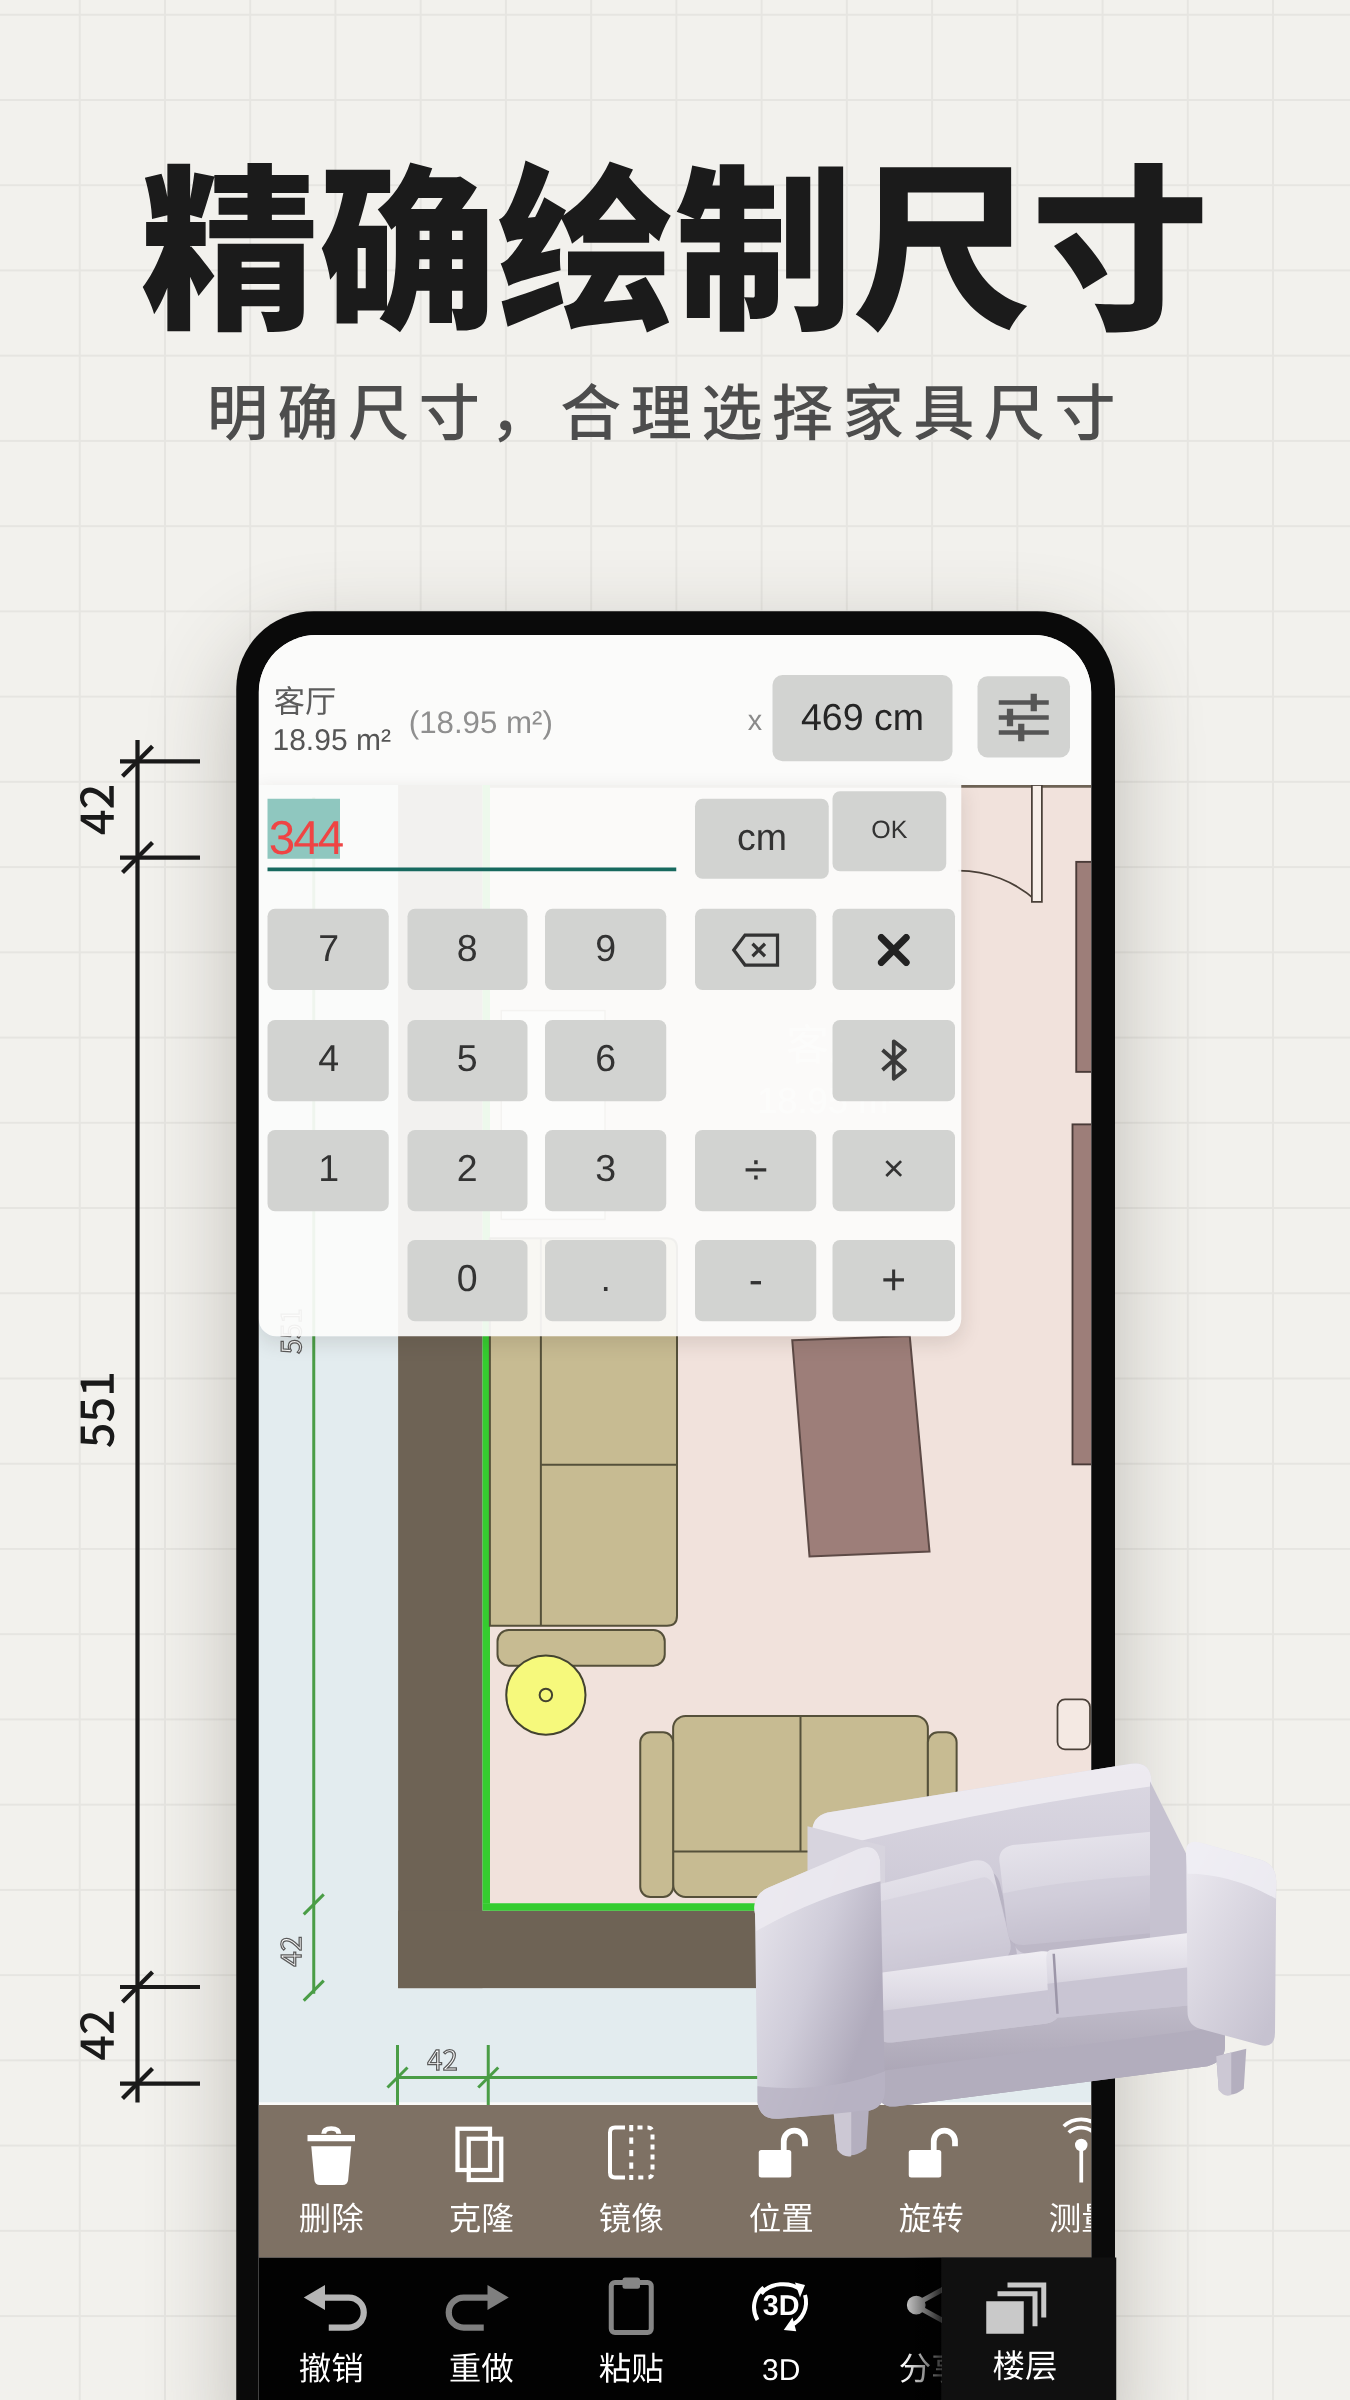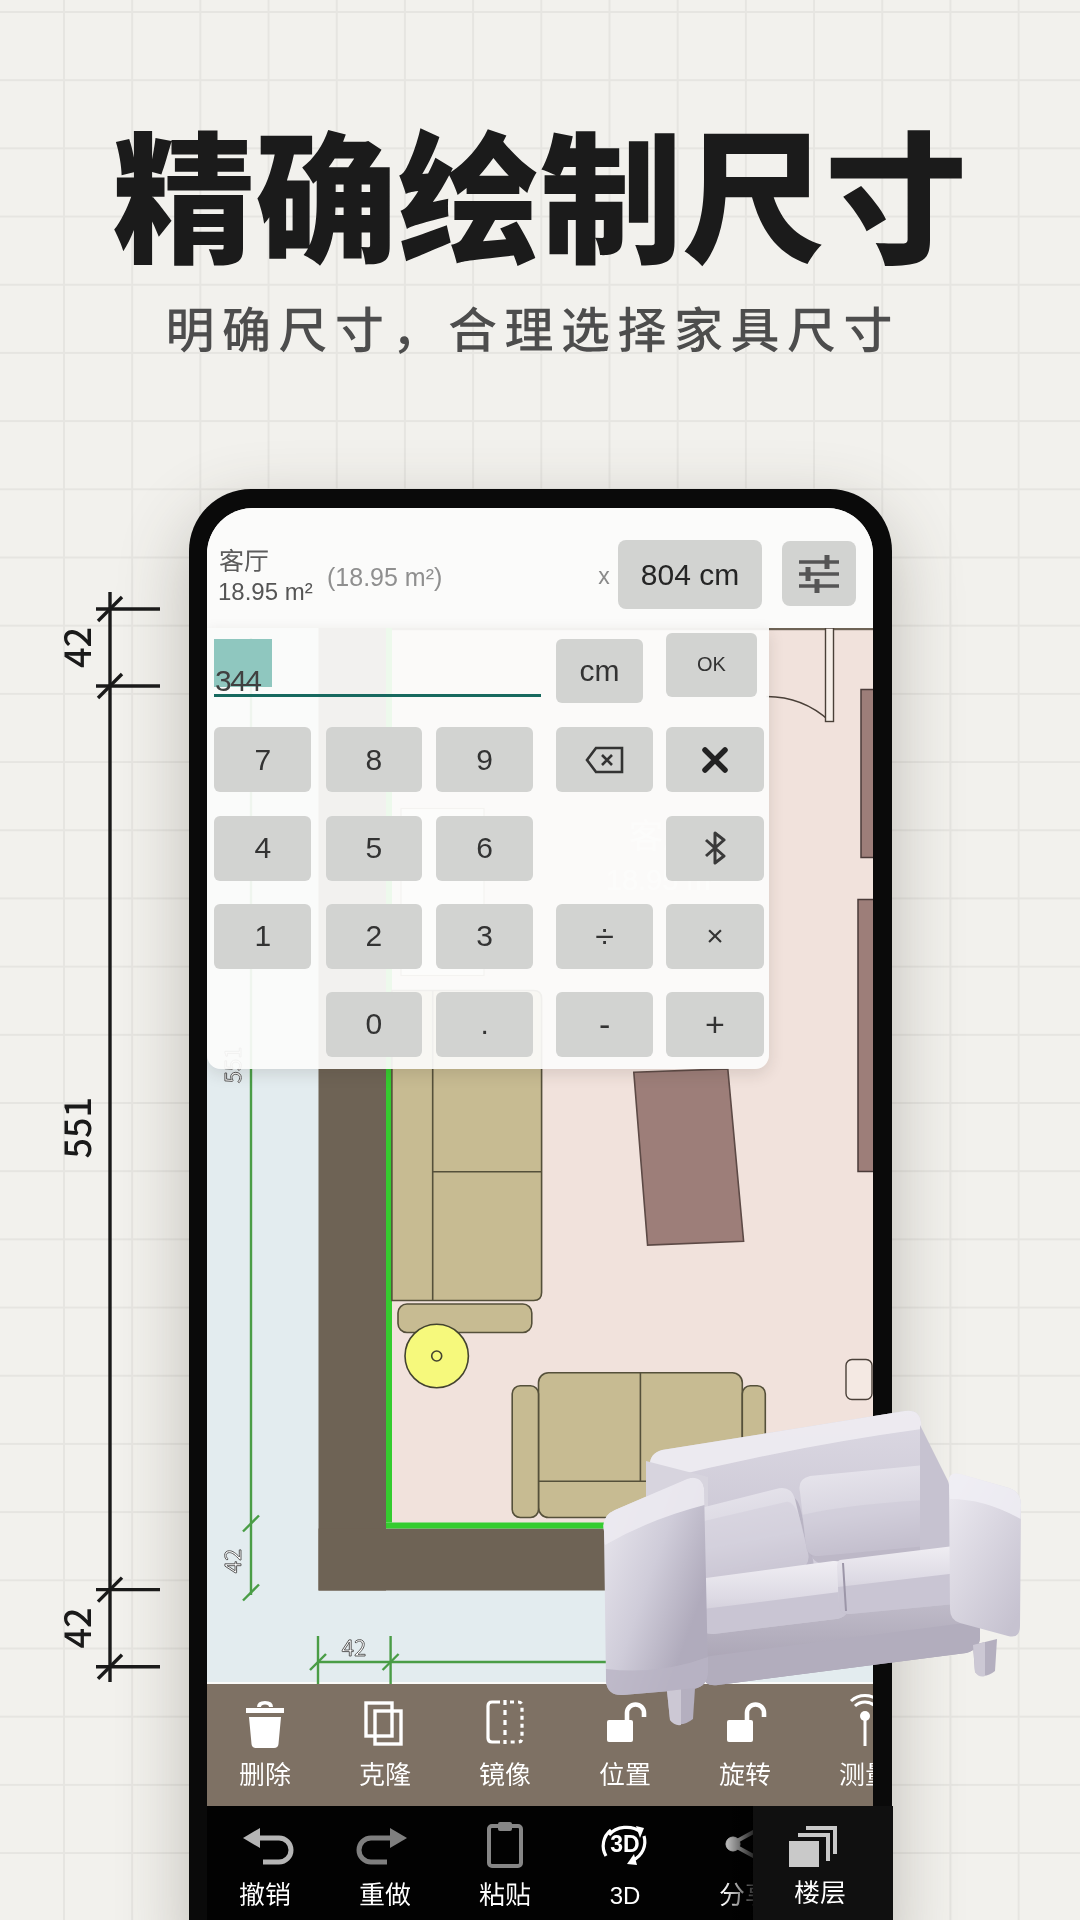"804 cm" div.btn { text: 804 -> 469 }
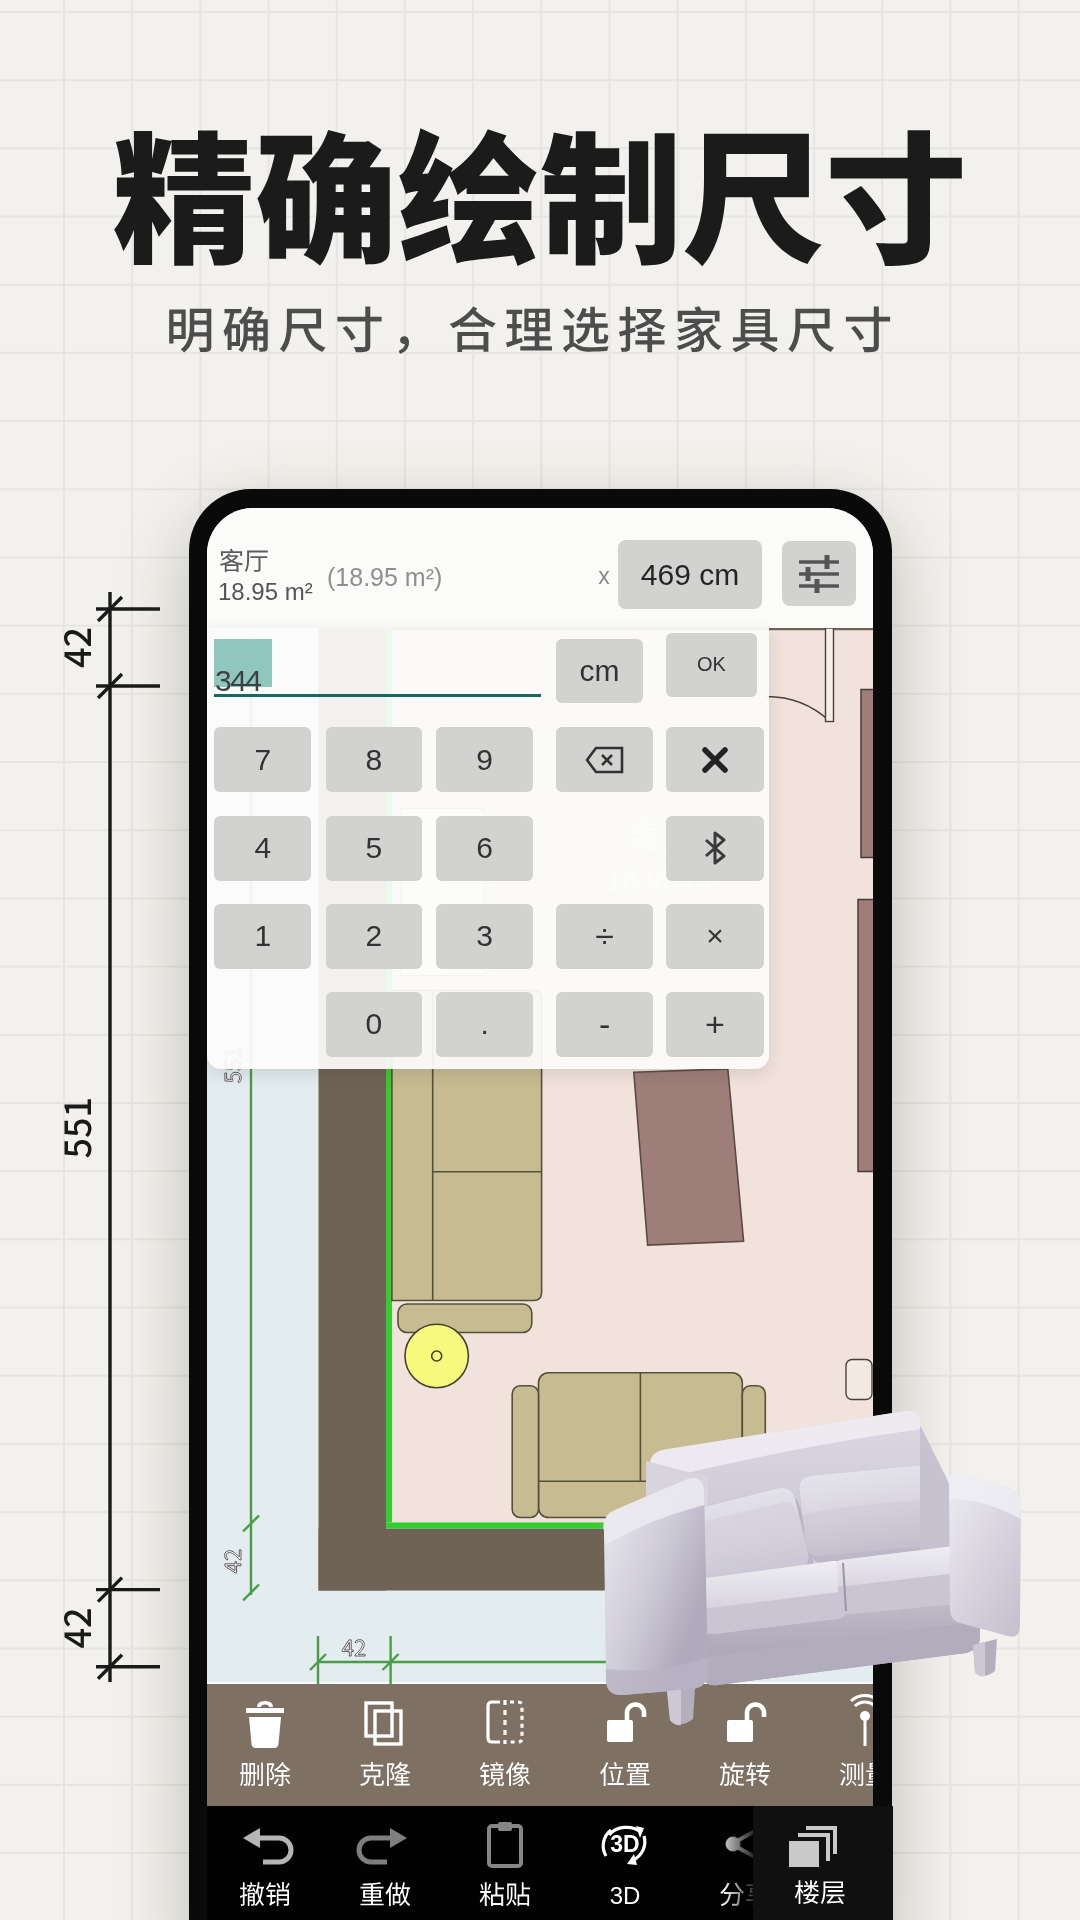"344" div.abs { color: #404040 -> #ef4444; font-size: 30px -> 38px; top: 29px -> 19px }
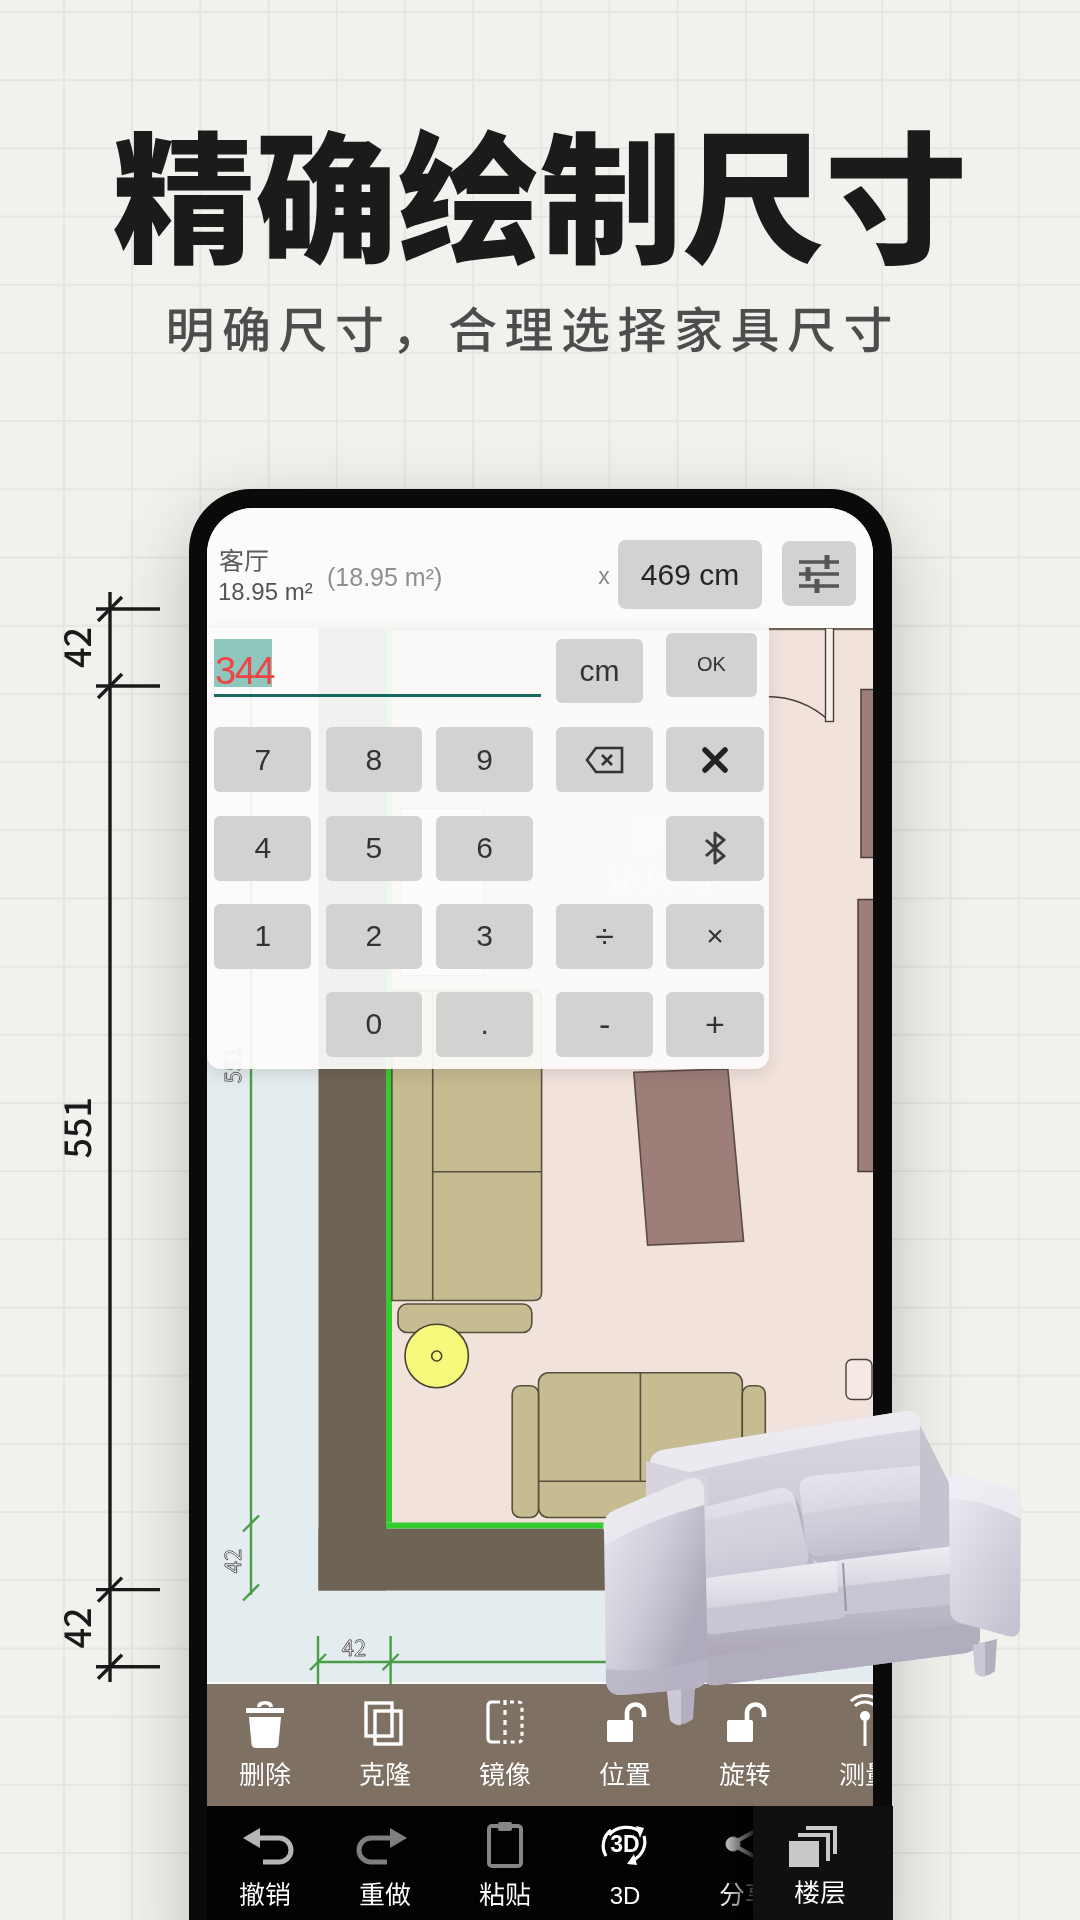"cm" div.key { width: 87px -> 107px }
